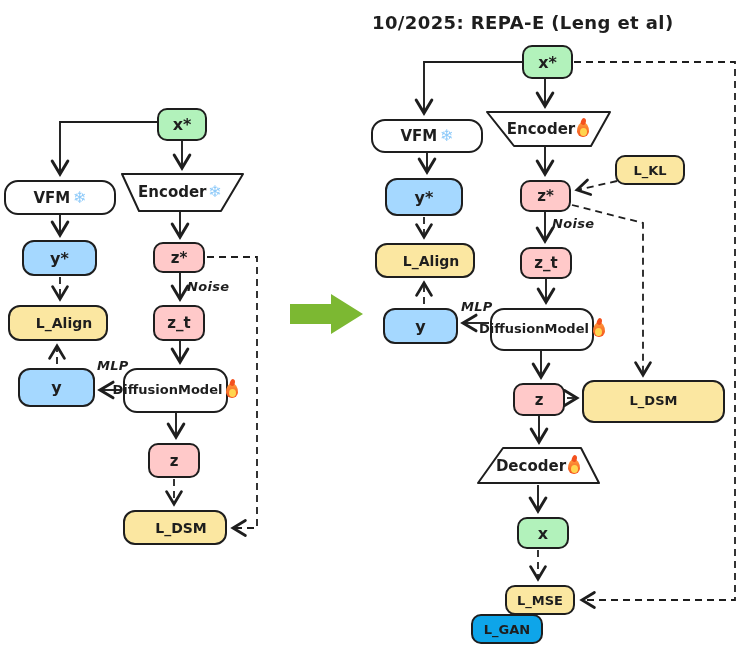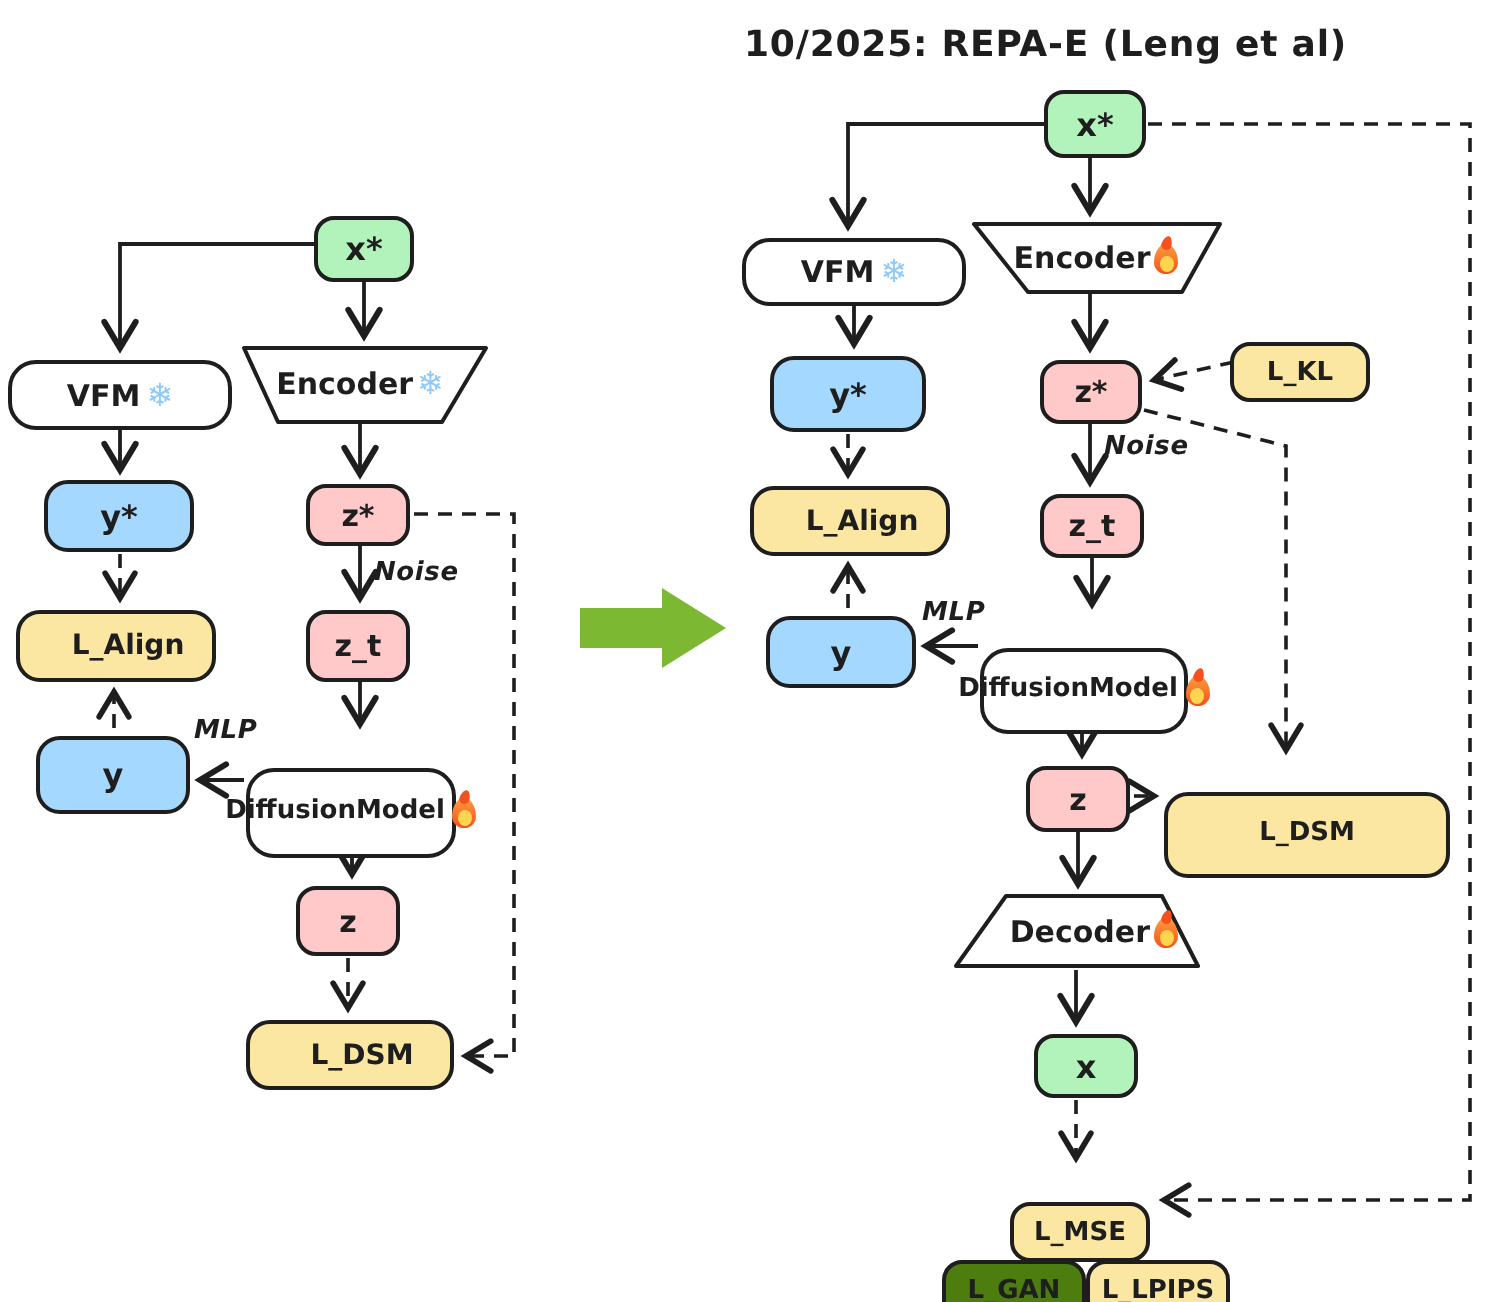"L_KL" .fs13 { margin-top: 16px -> none }
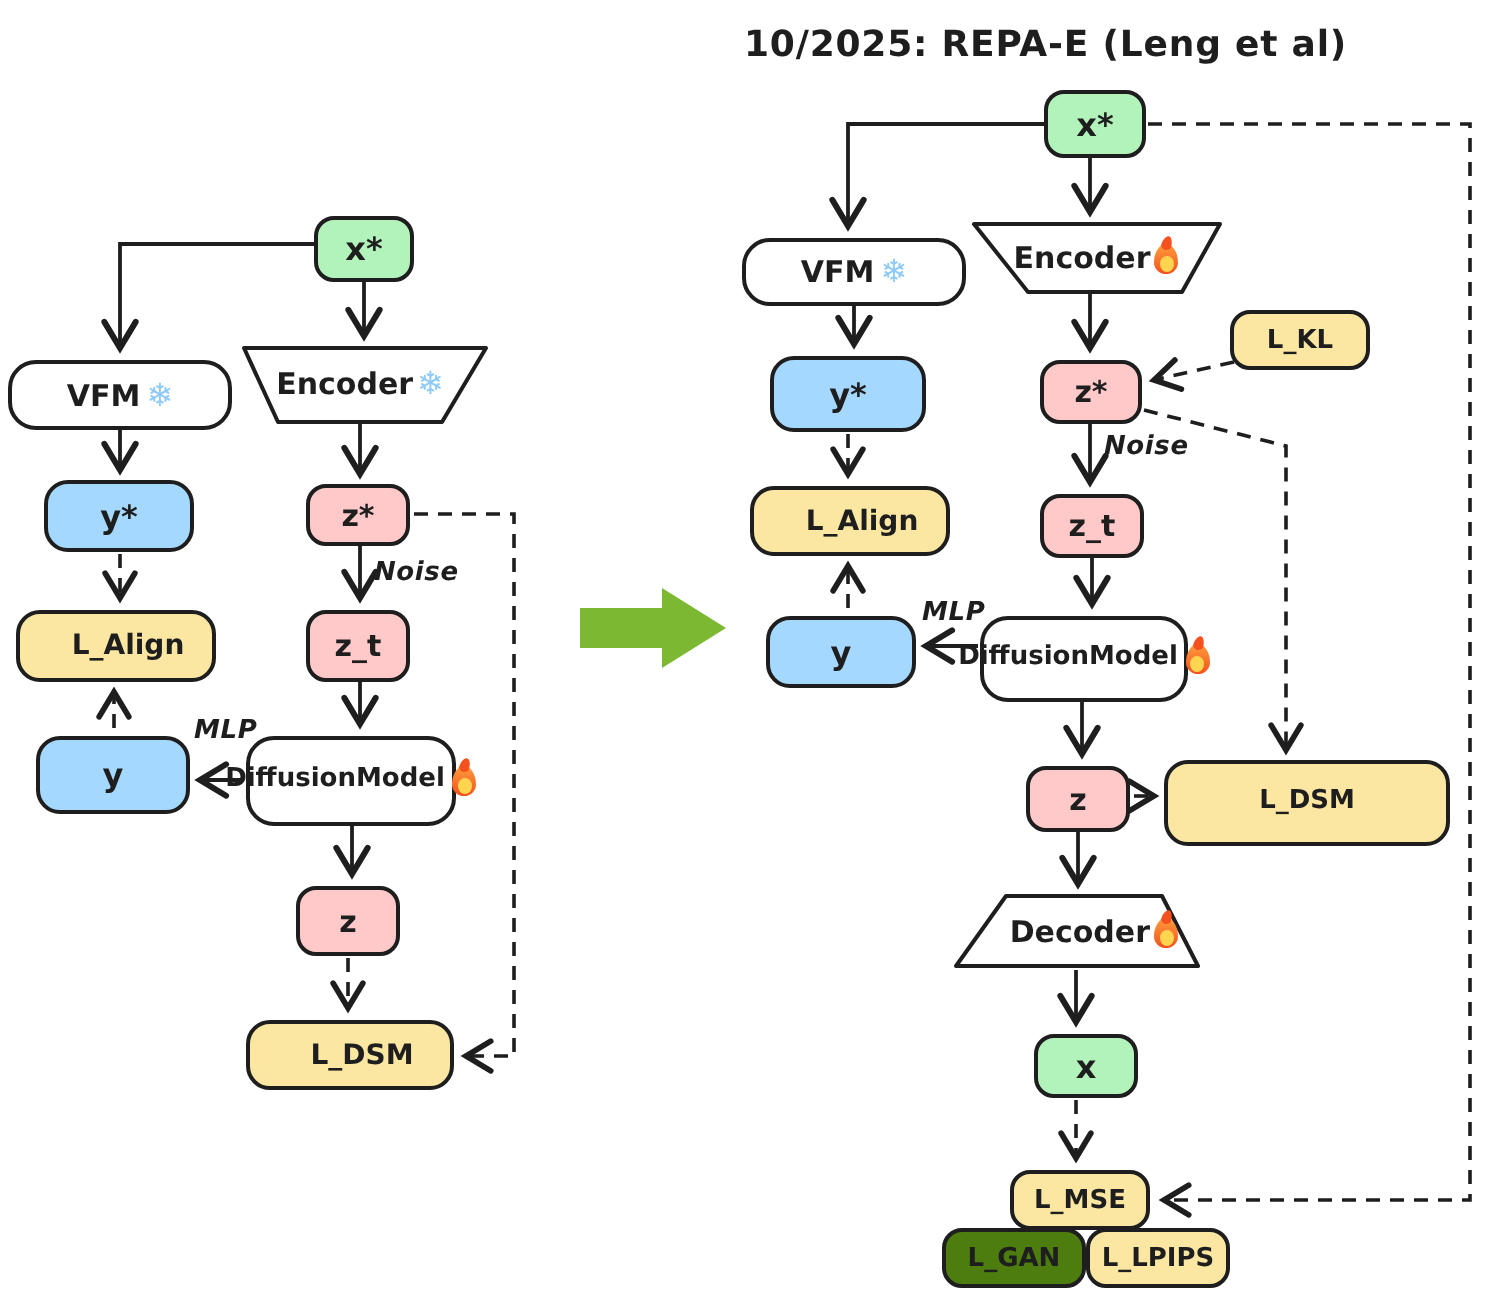"Decoder" div.trapezoid-label { justify-content: flex-end -> none }
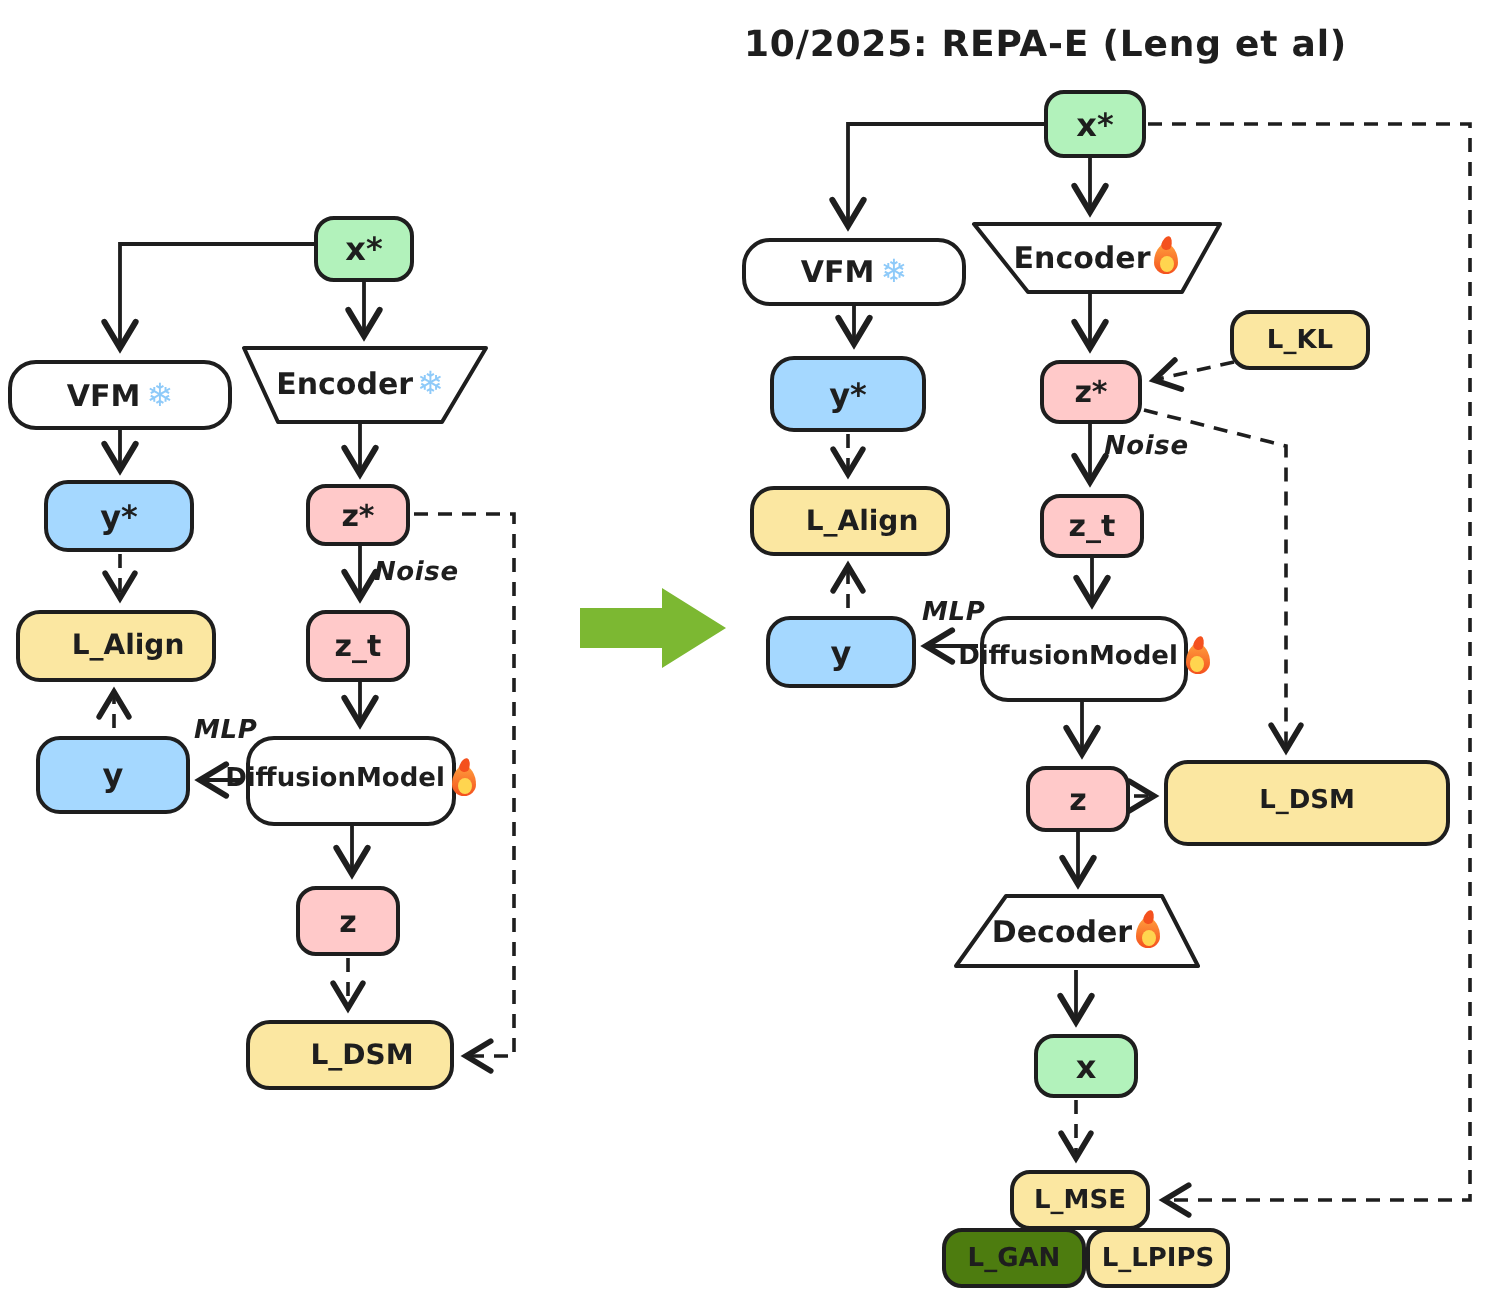"L_GAN" div.box { background-color: #4d7c0f -> #0ea5e9 }
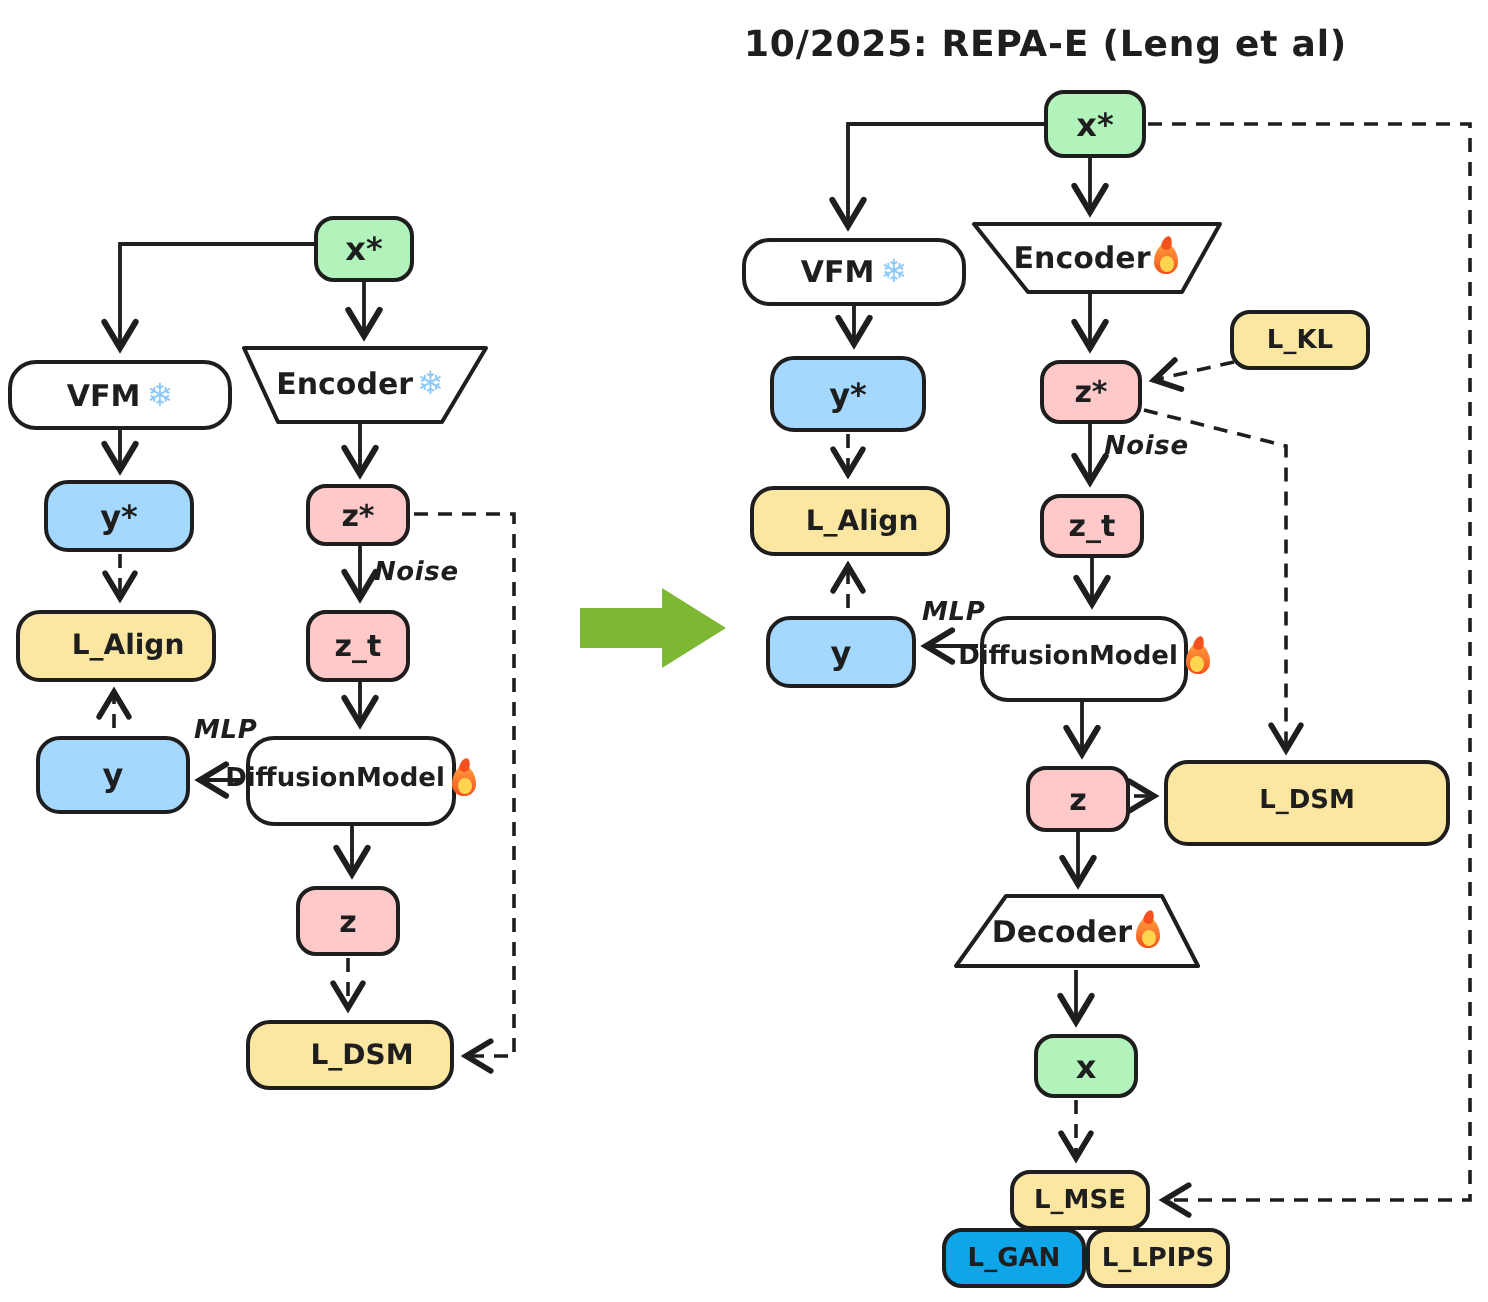"L_LPIPS" div.box { html: <div> <span>L_LPIPS</span> </div> -> none }
